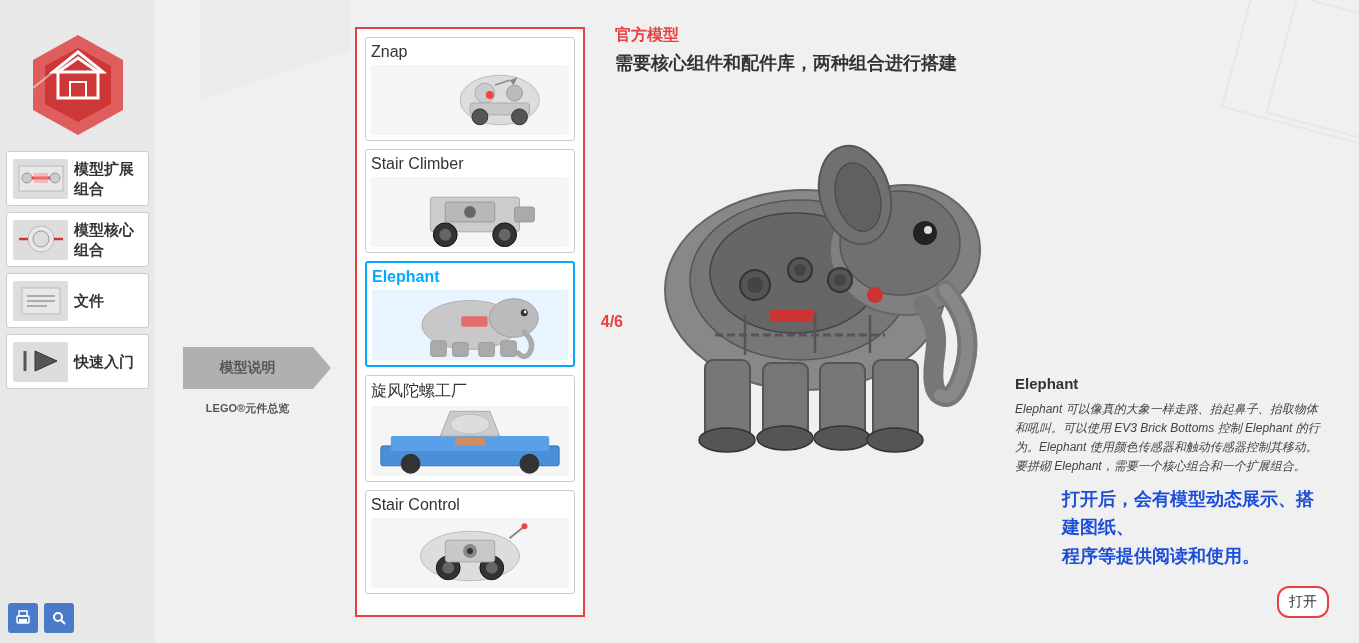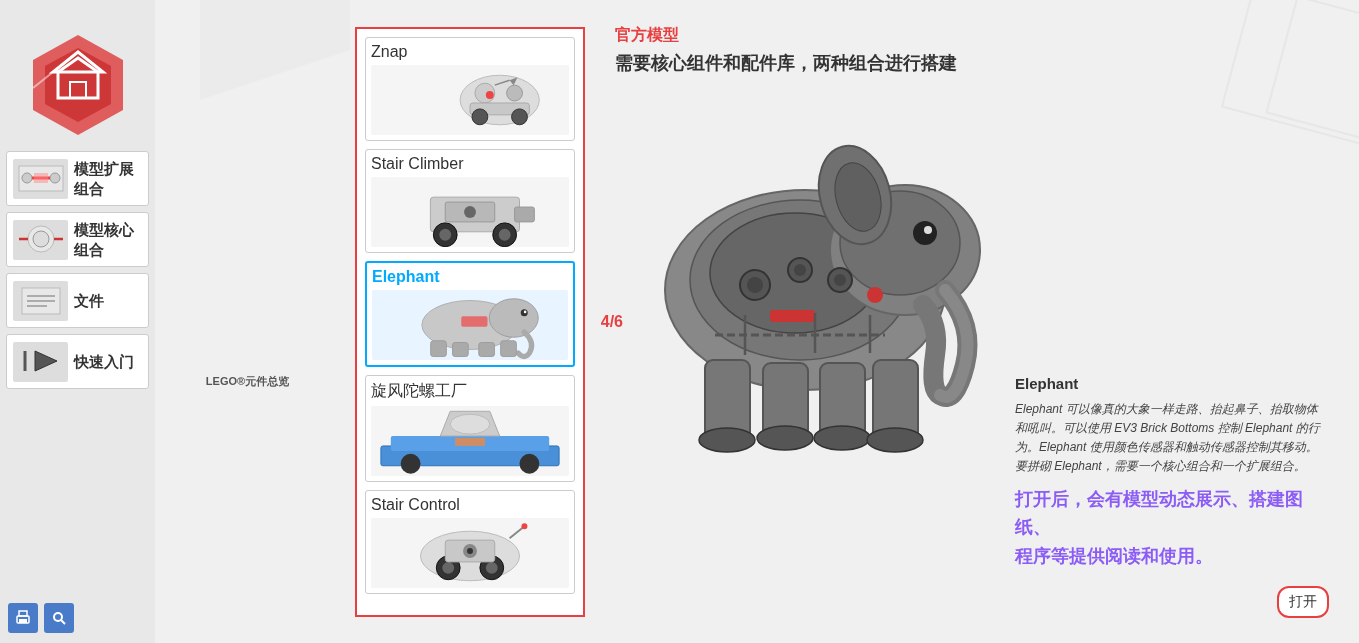"模型说明" div { html: none -> <div> <div> <span>模型说明</span> </div> </div> }
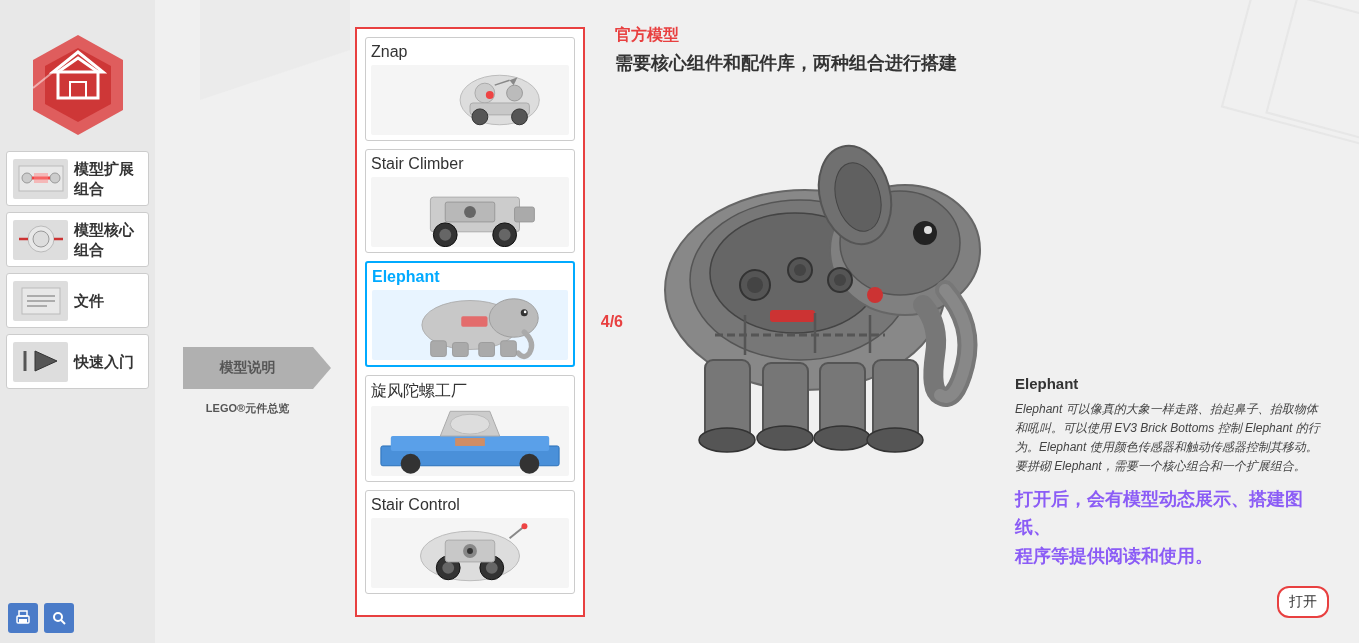"打开后，会有模型动态展示、搭建图纸、" .open-prompt { color: #8b5cf6 -> #1d4ed8; margin-left: none -> 47px }
